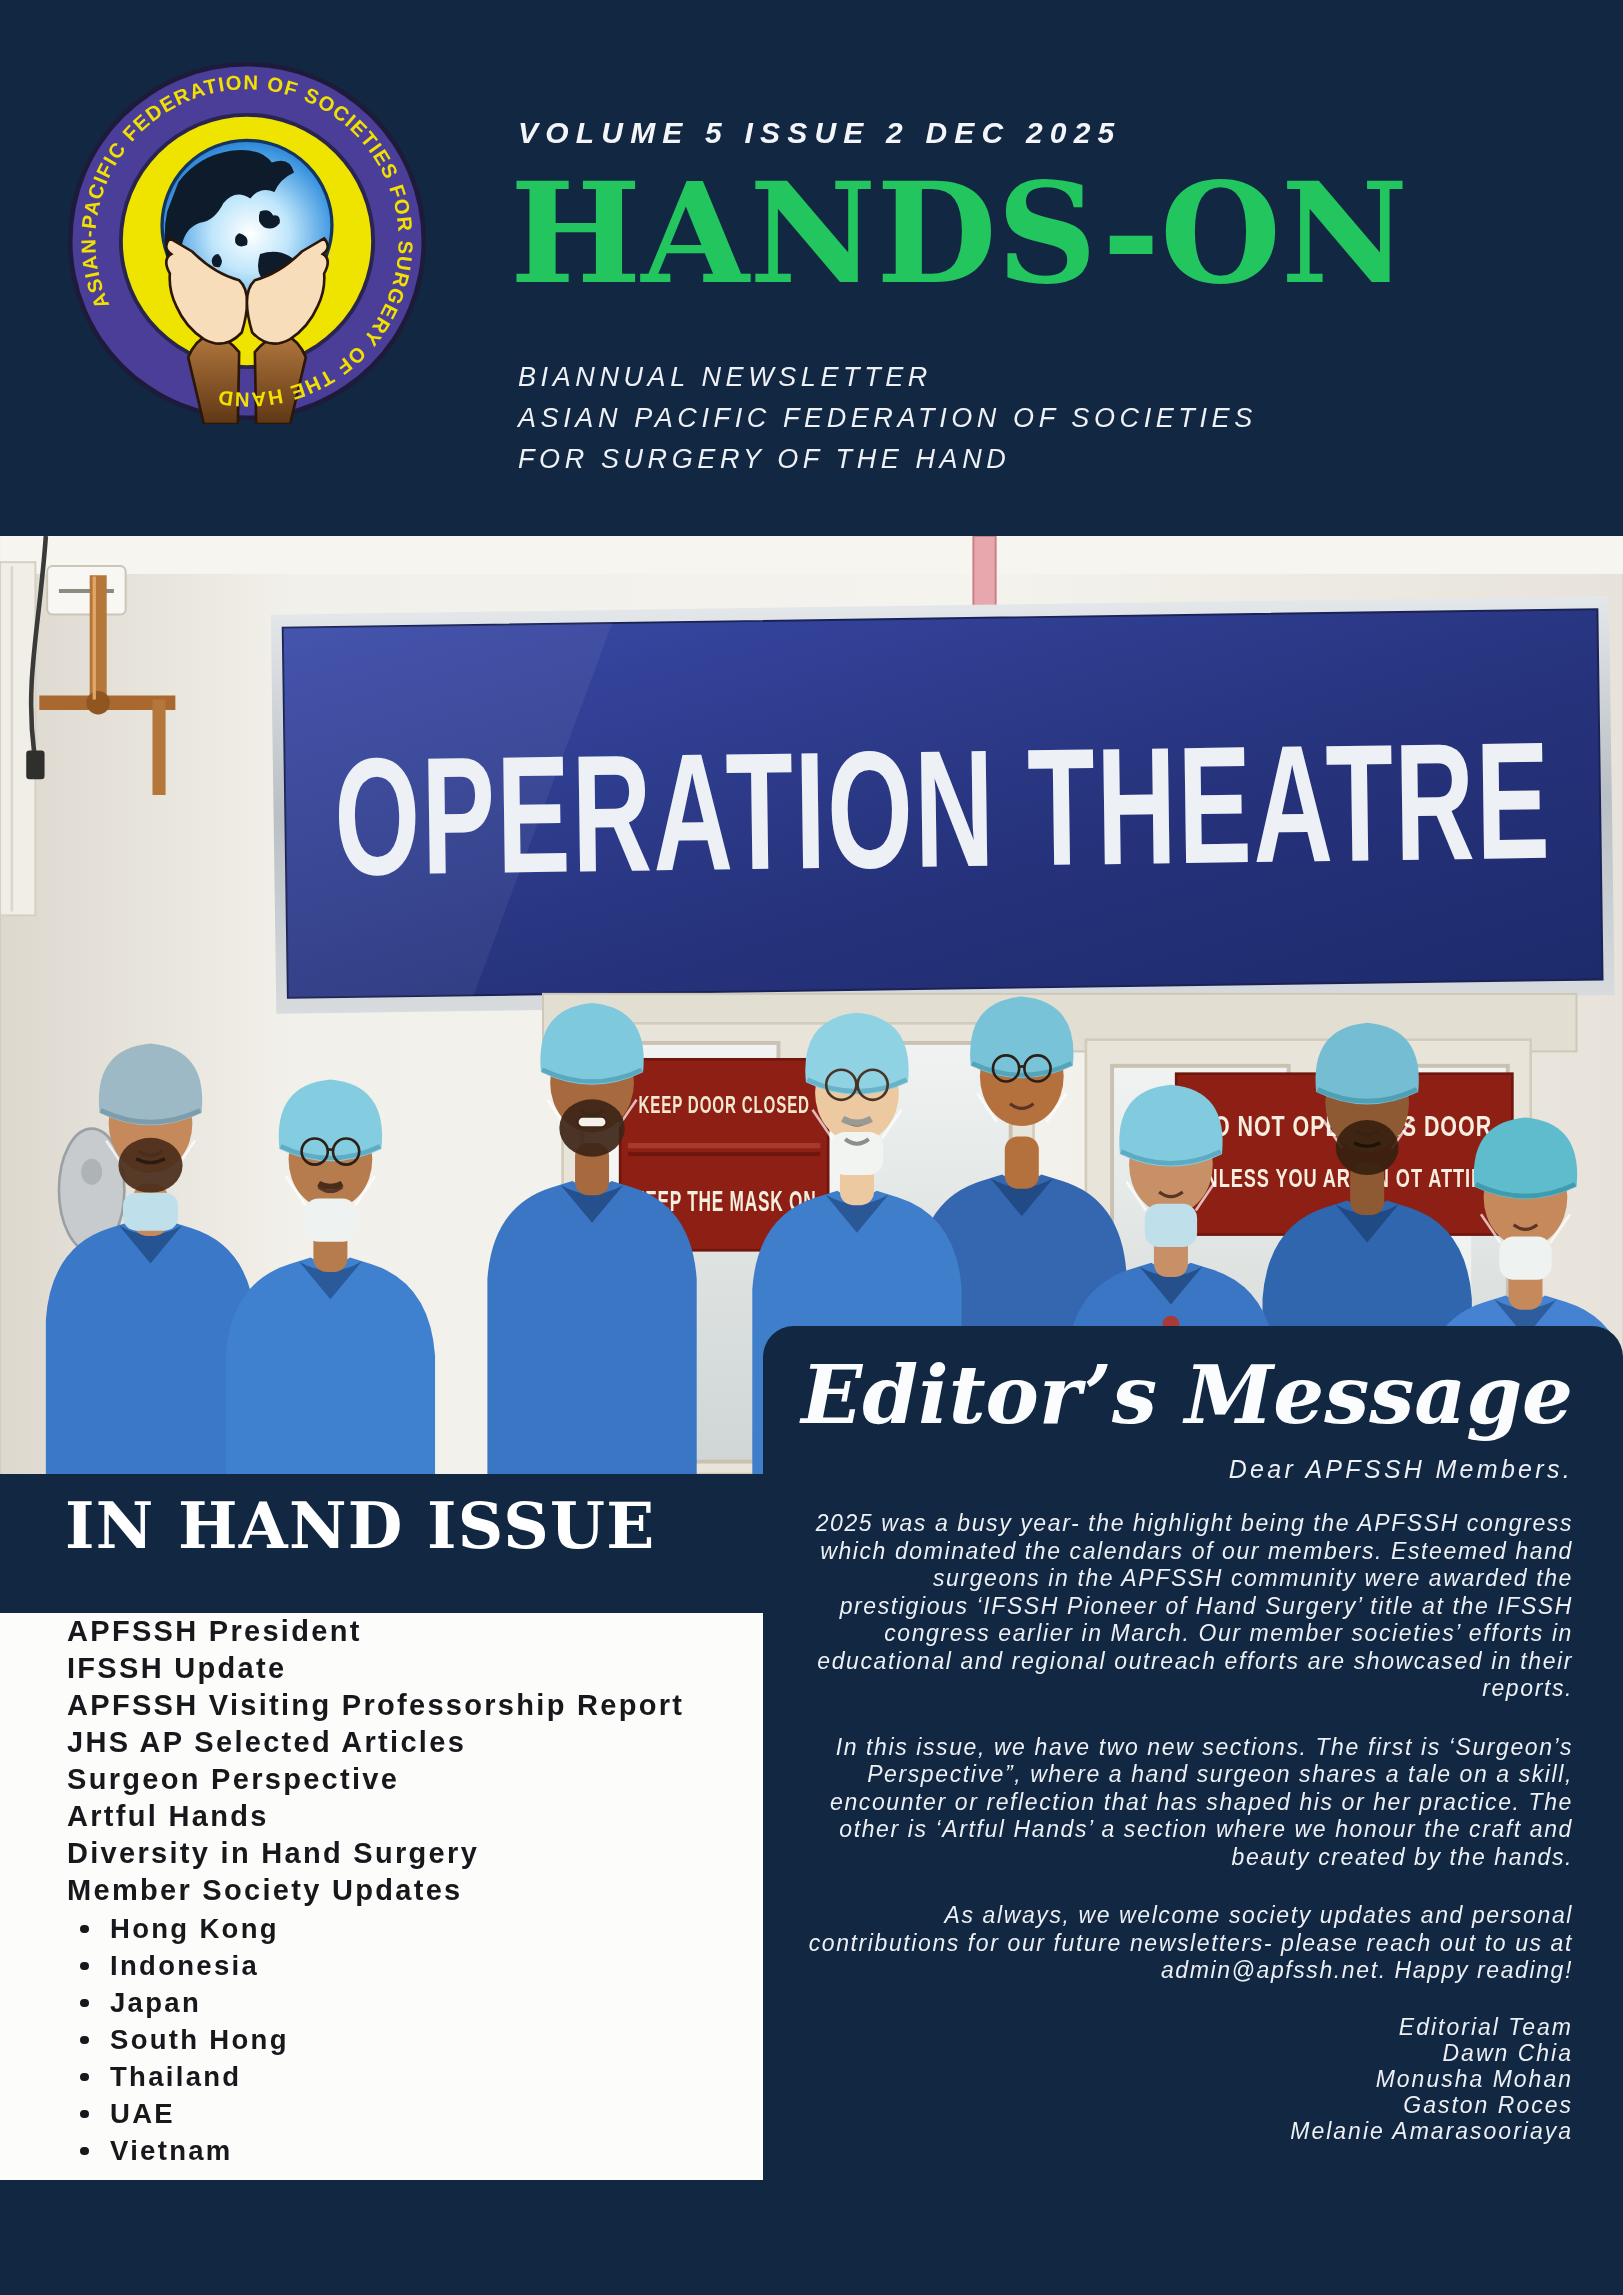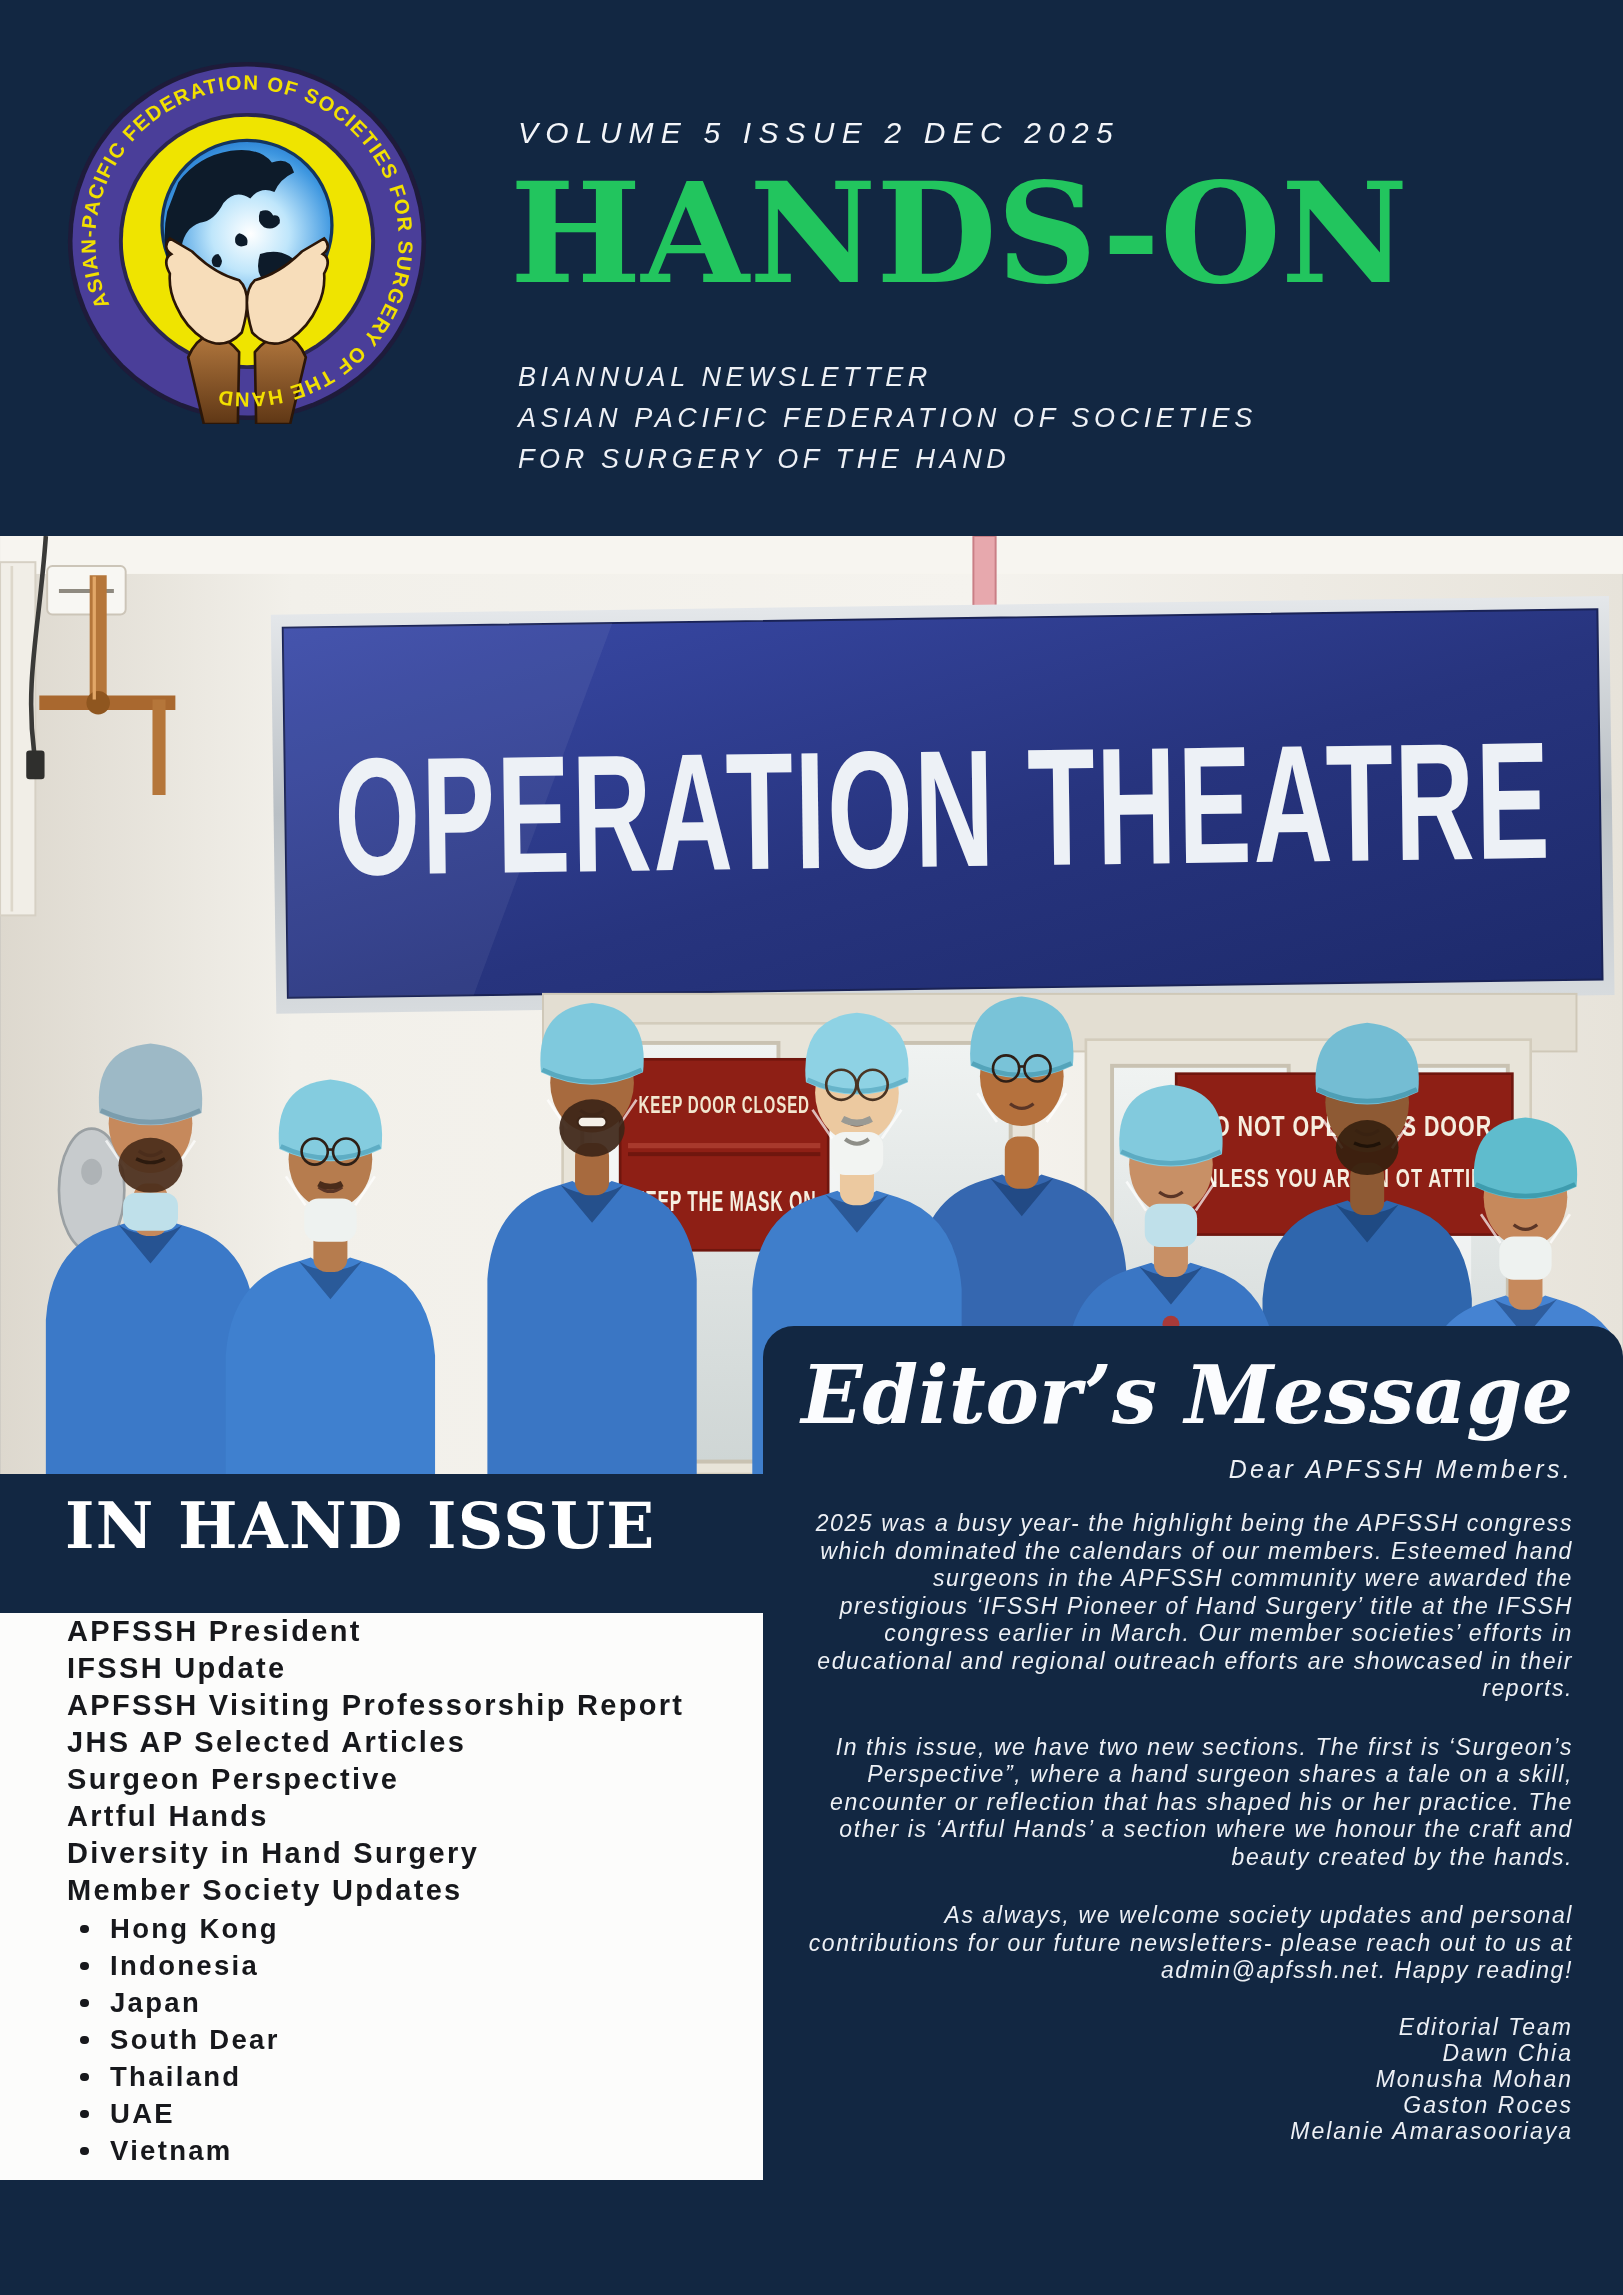"VOLUME 5 ISSUE 2 DEC" .vol-line { font-weight: 400 -> 700 }
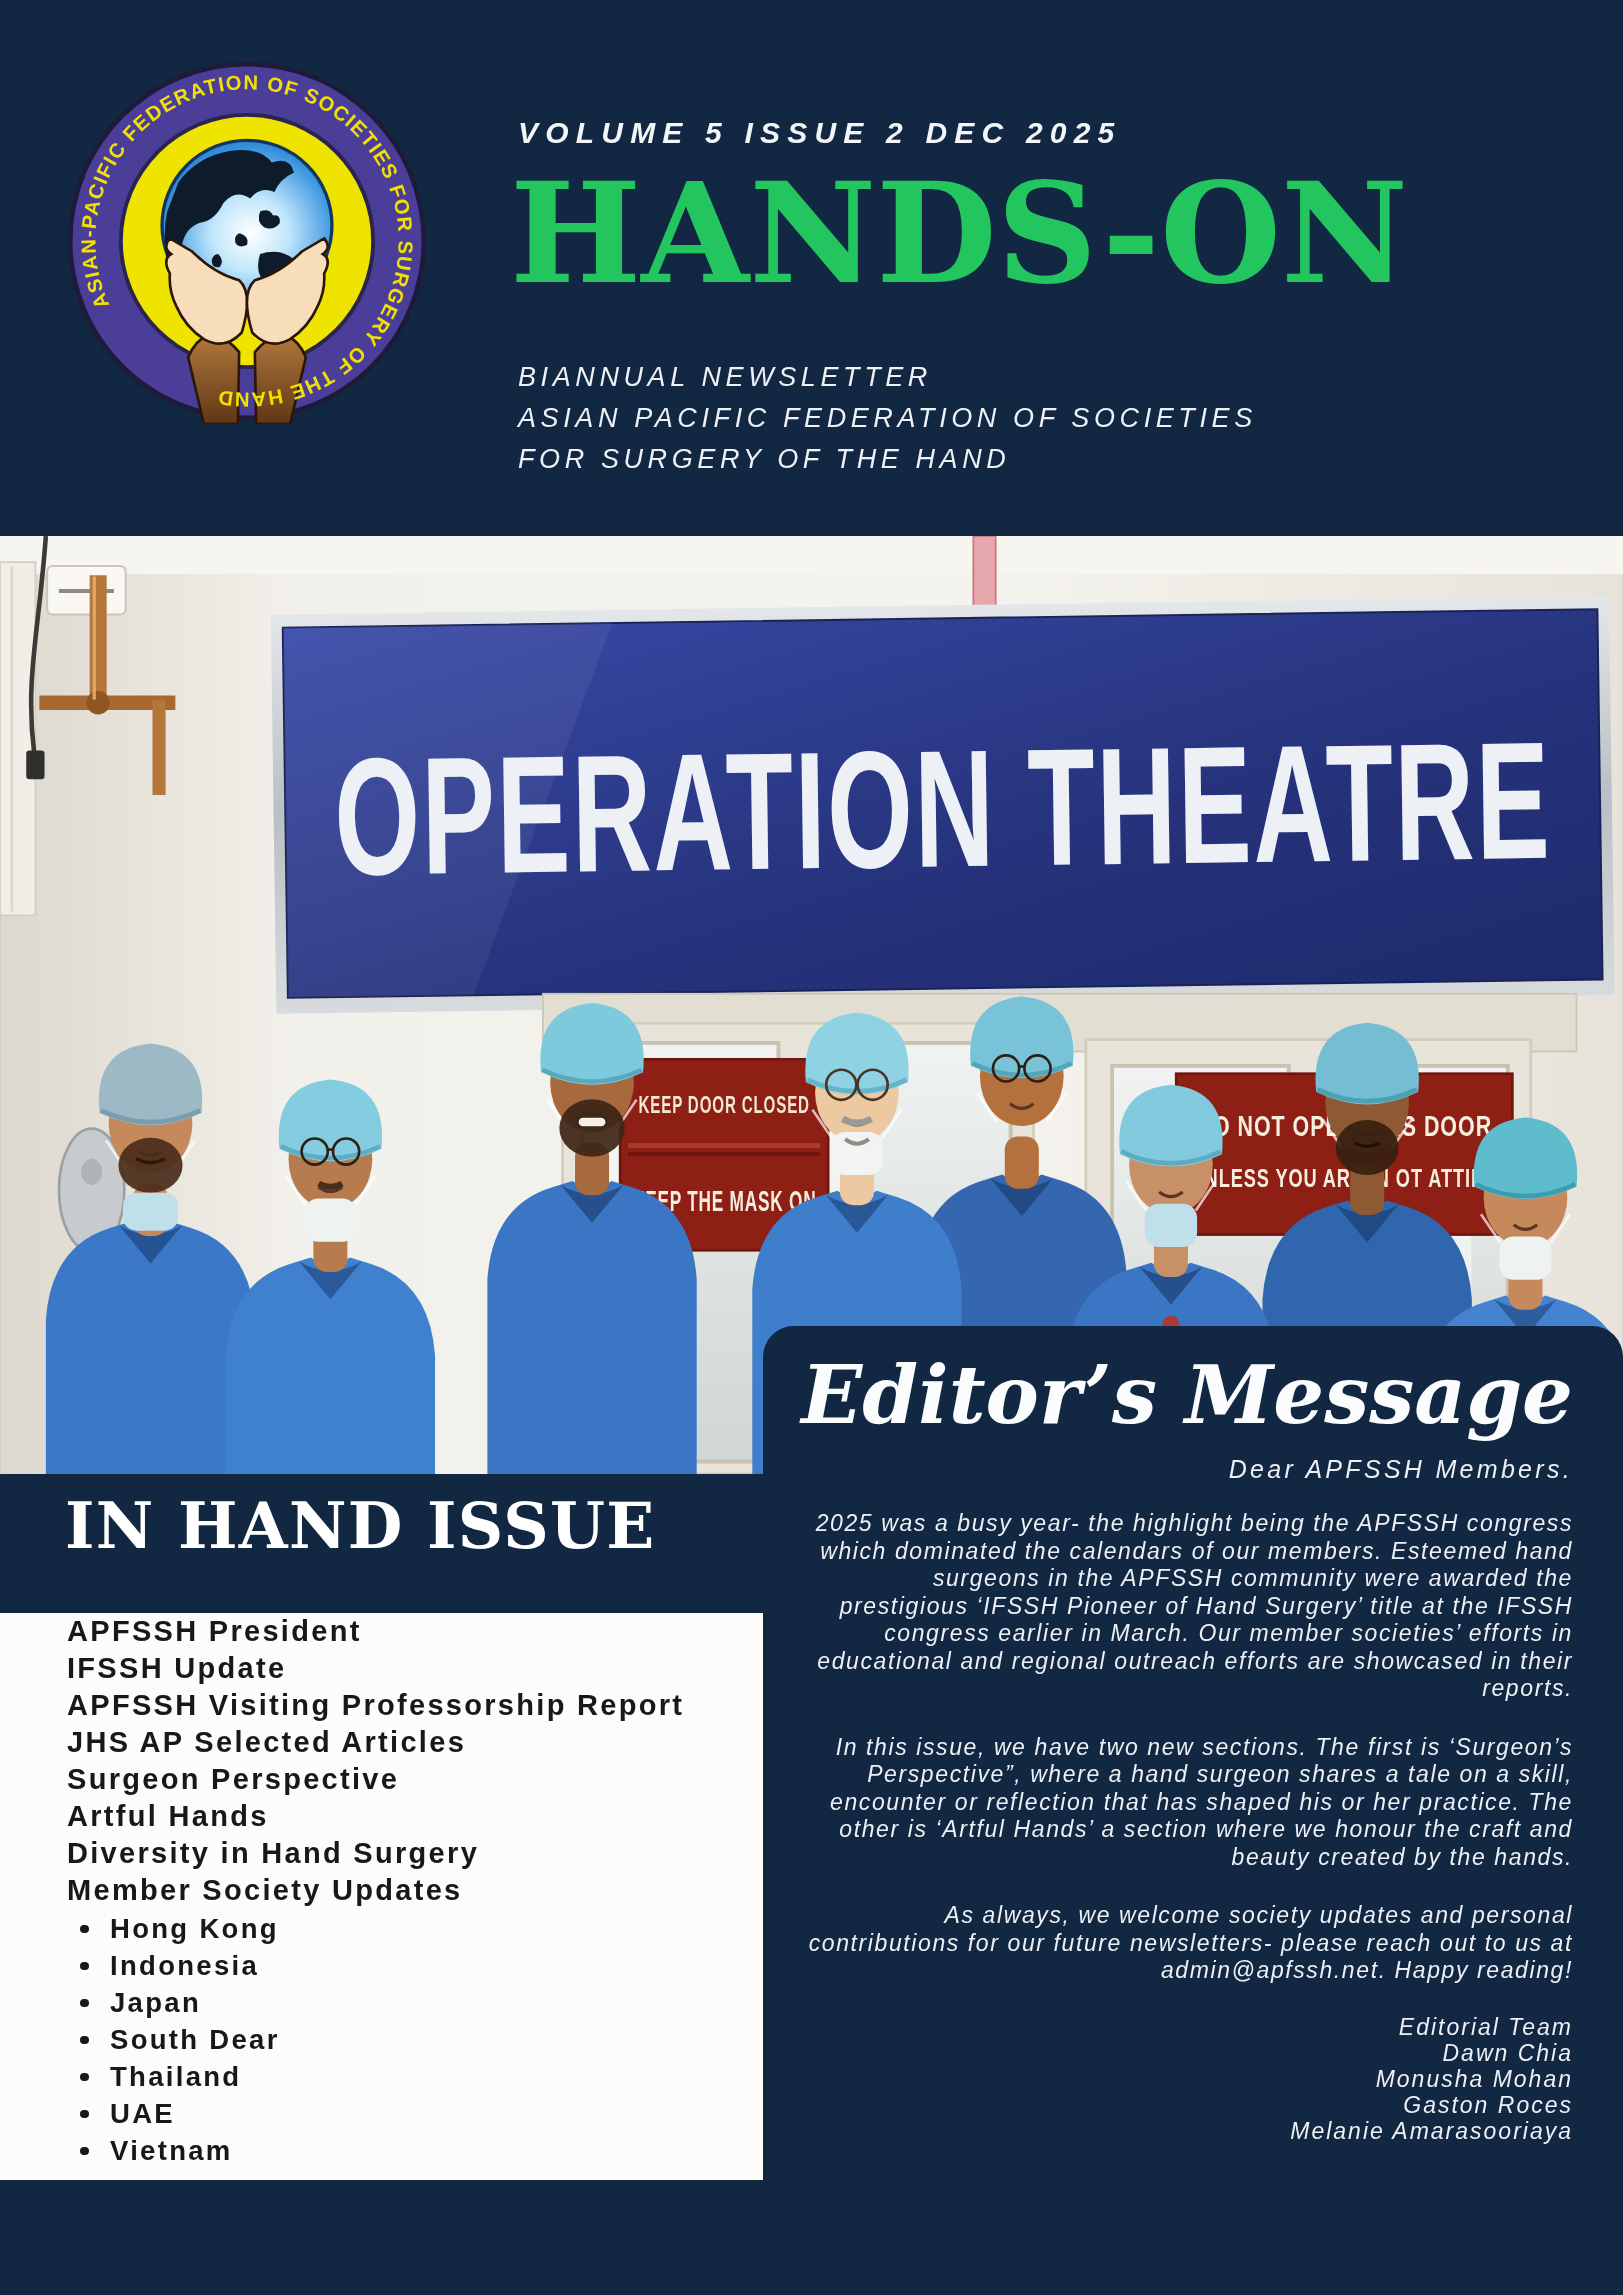"South Dear" li { text: Dear -> Hong }
